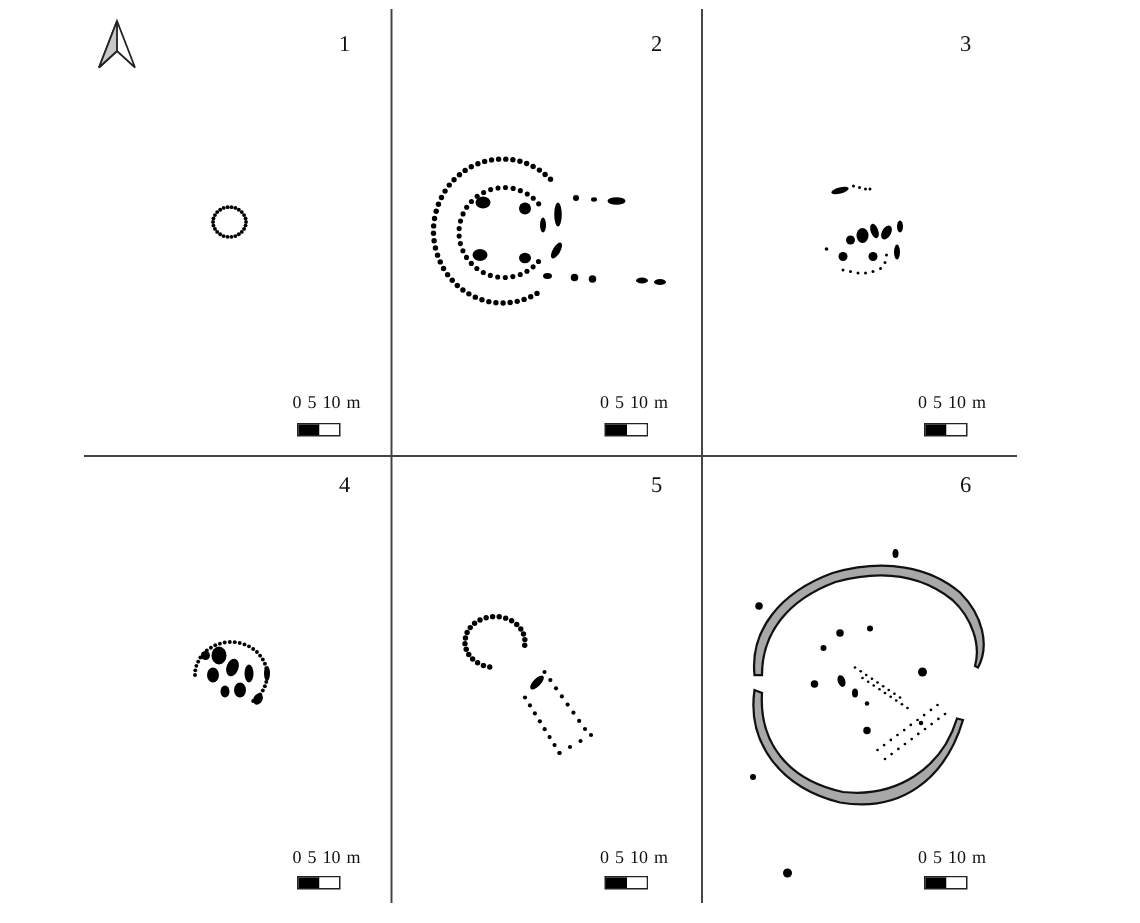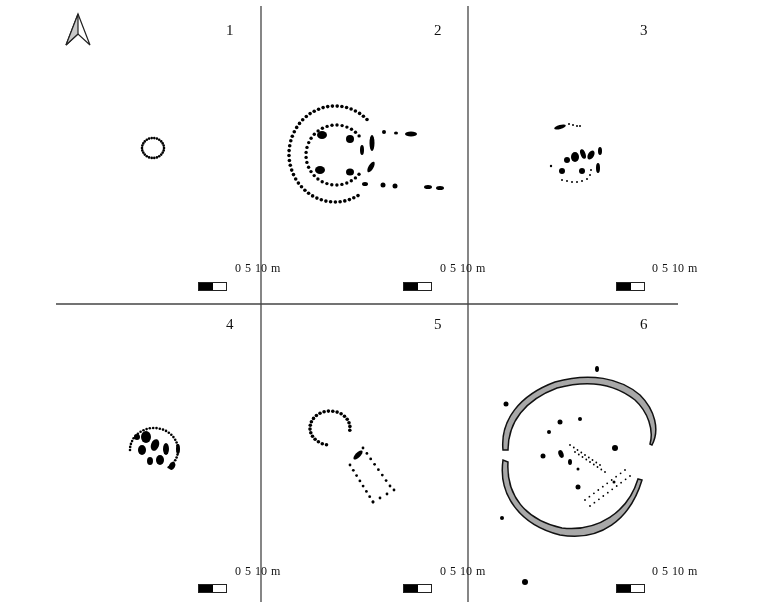"0 5 10 m" .scale-label { margin-left: 40px -> none }
